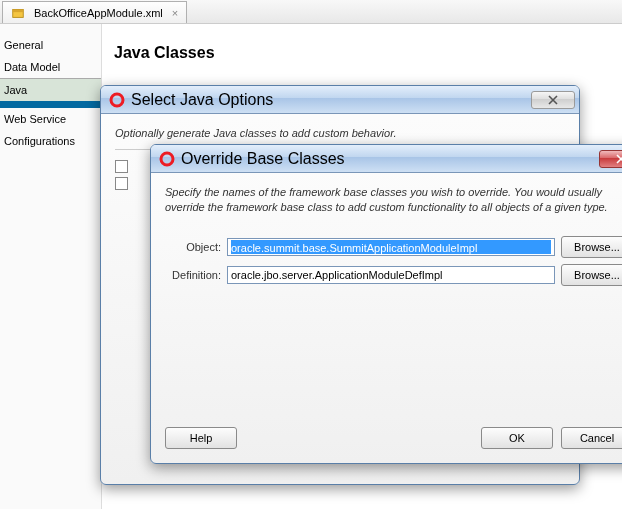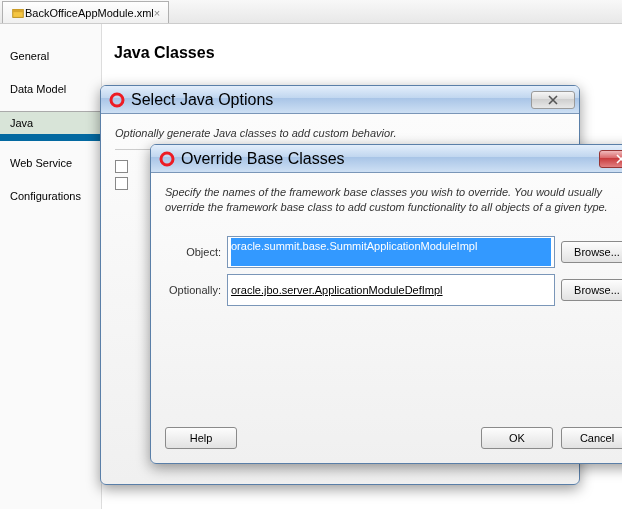"BackOfficeAppModule.xml" .tab { gap: 0 -> 9px }
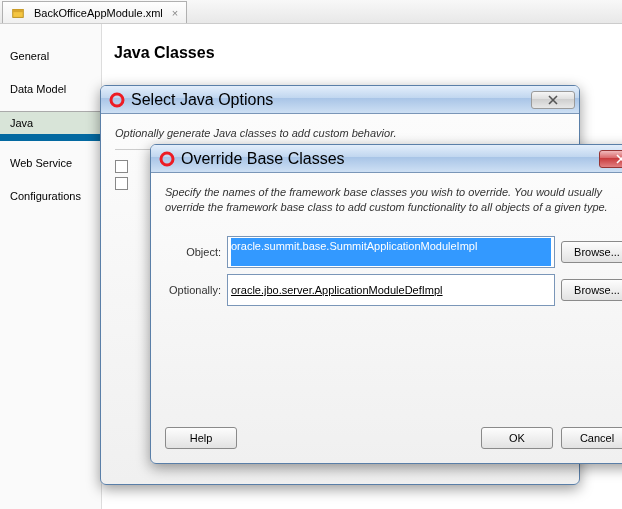"General" .sidebar-item { margin-top: 11px -> none; padding: 5px 10px -> 5px 4px }
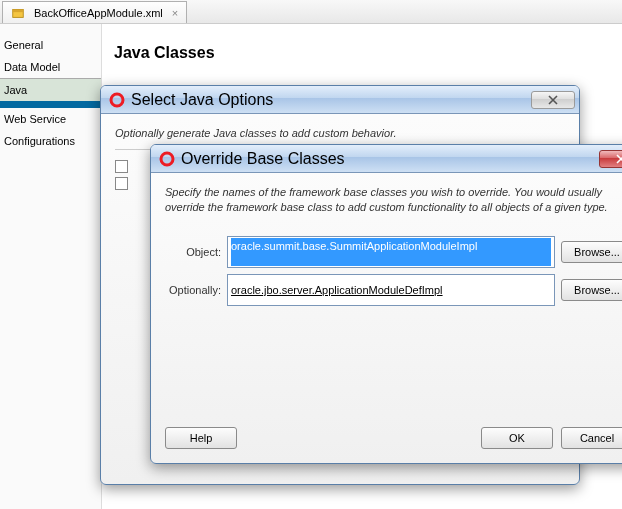"oracle.summit.base.SummitApplicationModu" .form-input { height: 32px -> 18px; text-decoration: underline -> none }
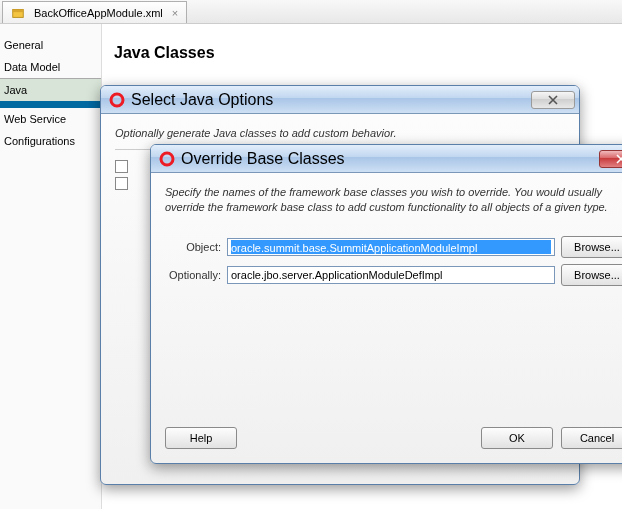"Optionally:" div.form-label { text: Optionally -> Definition }
